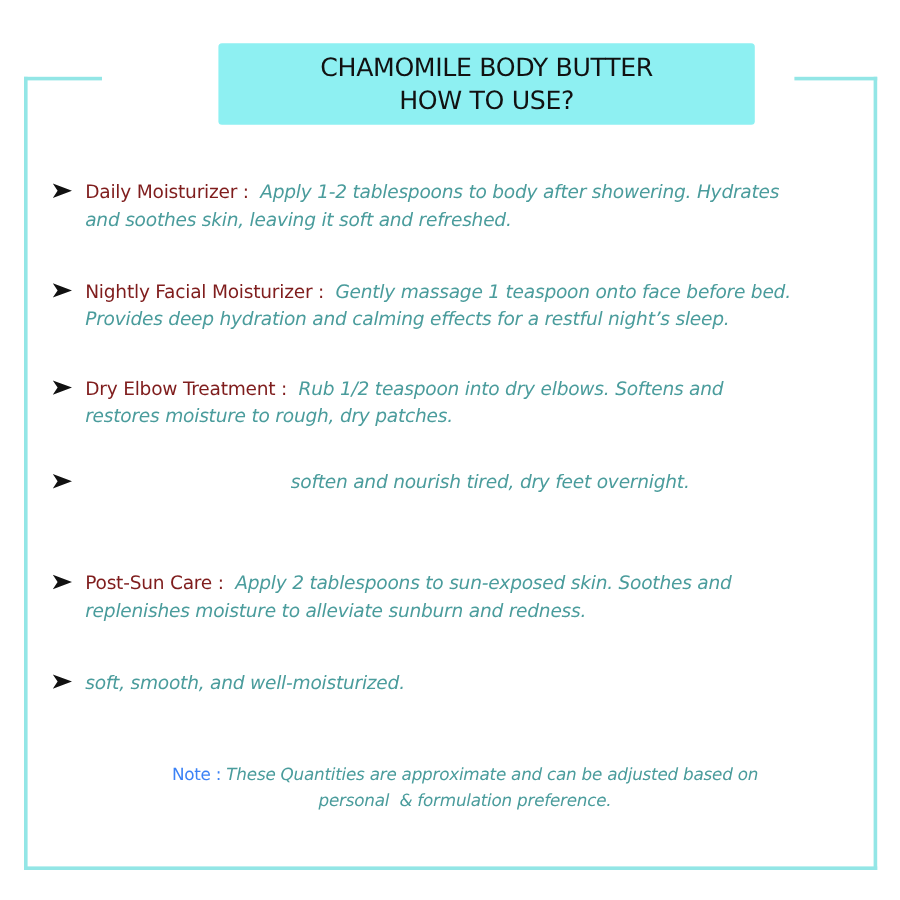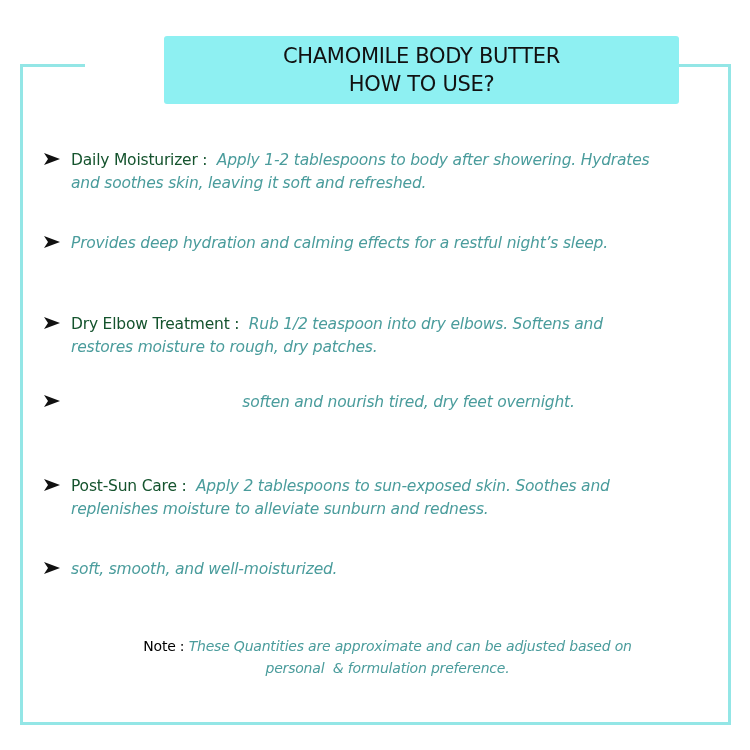"CHAMOMILE BODY BUTTER" .title-box { left: 164px -> 182px; width: 515px -> 447px }
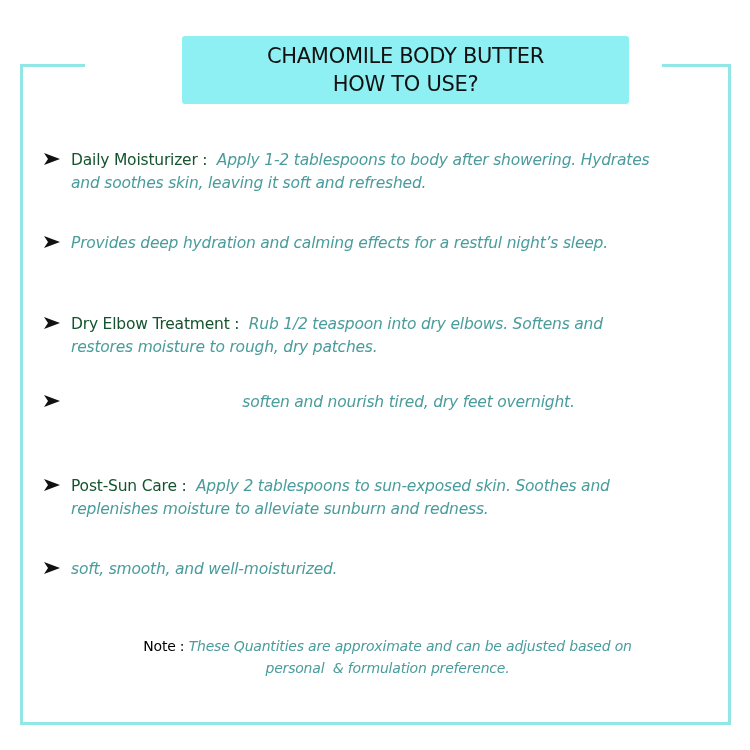"Daily Moisturizer :" .label { color: #14532d -> #7f1d1d }
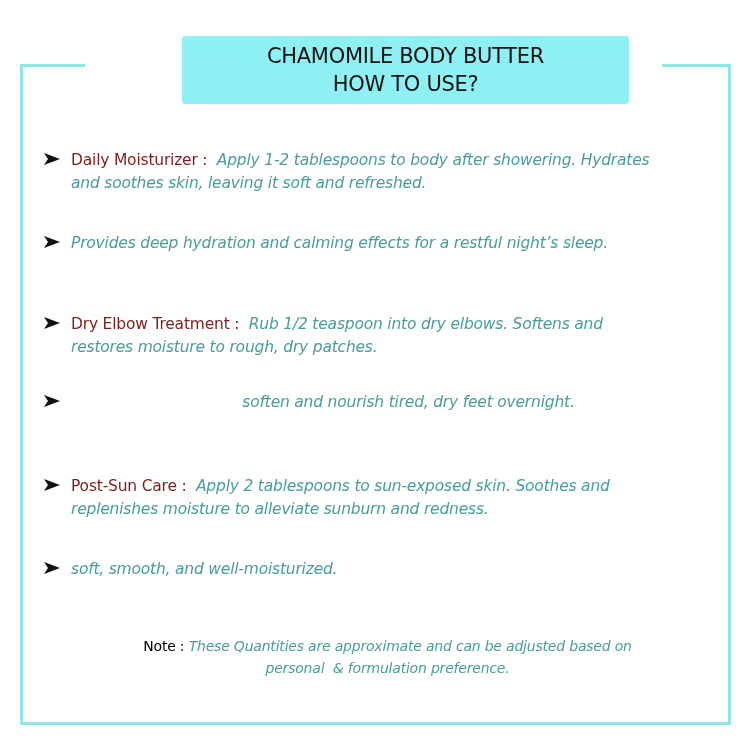"Nightly Facial Moisturizer : Gently" div { html: none -> <div><span>Nightly Facial Moisturizer :</span>&nbsp; <span>Gently massage 1 teaspoon onto face before bed.</span></div> }
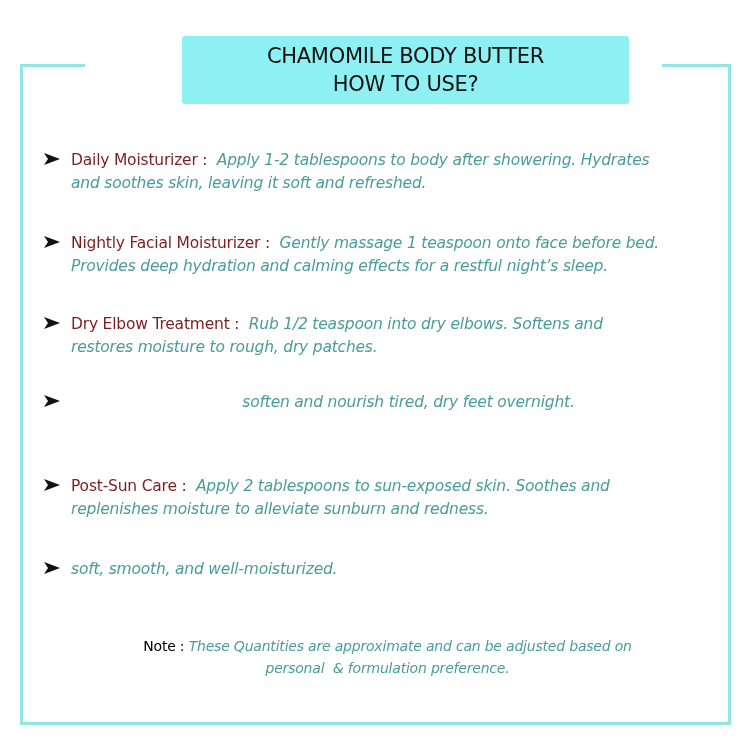"Note :" .note .label { color: #000000 -> #3b82f6 }
